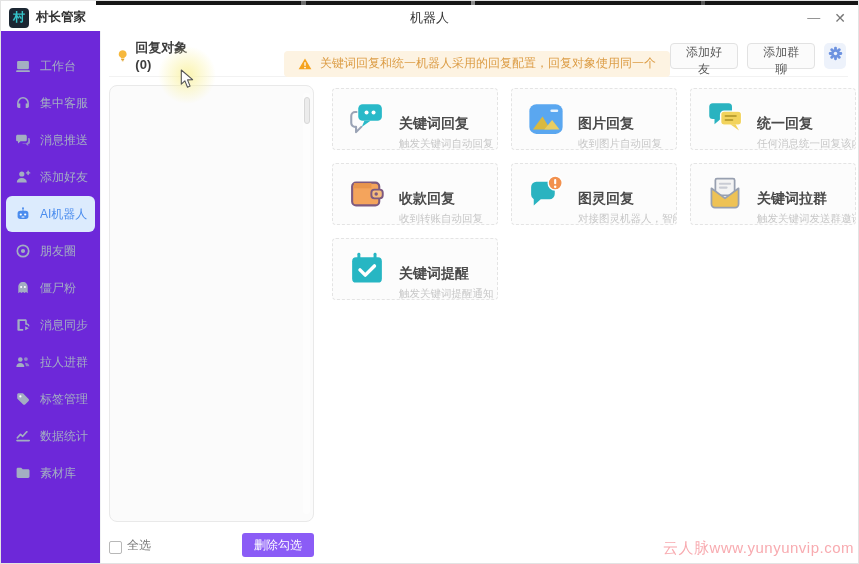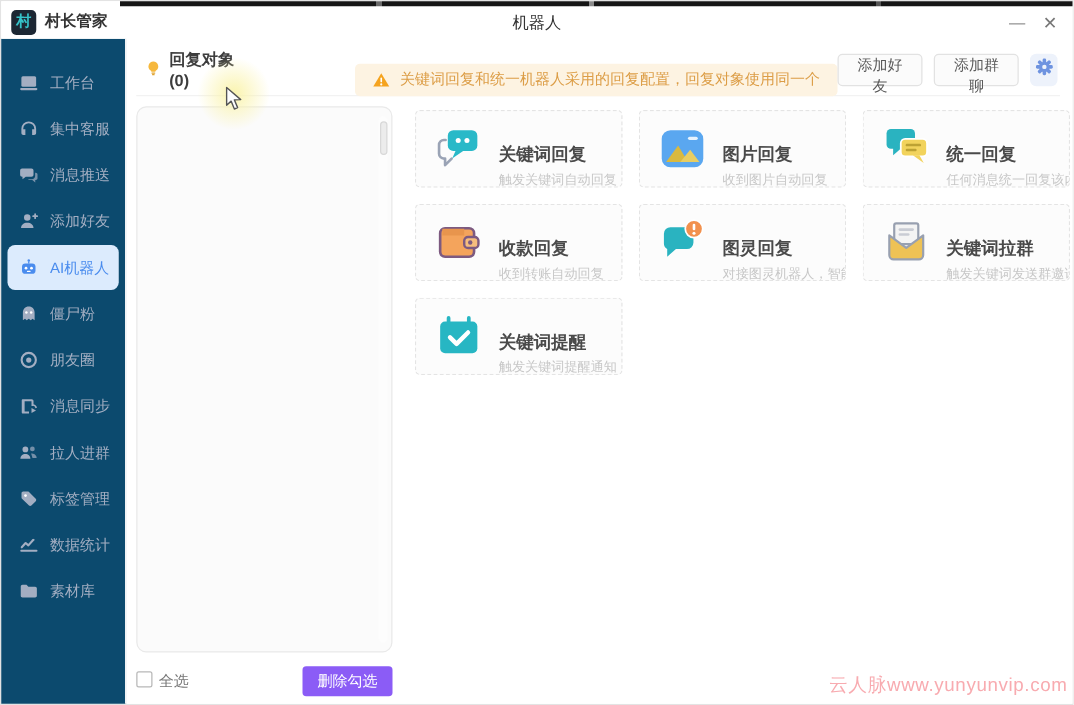"工作台" .sidebar { background: #0c4a6e -> #6d28d9 }
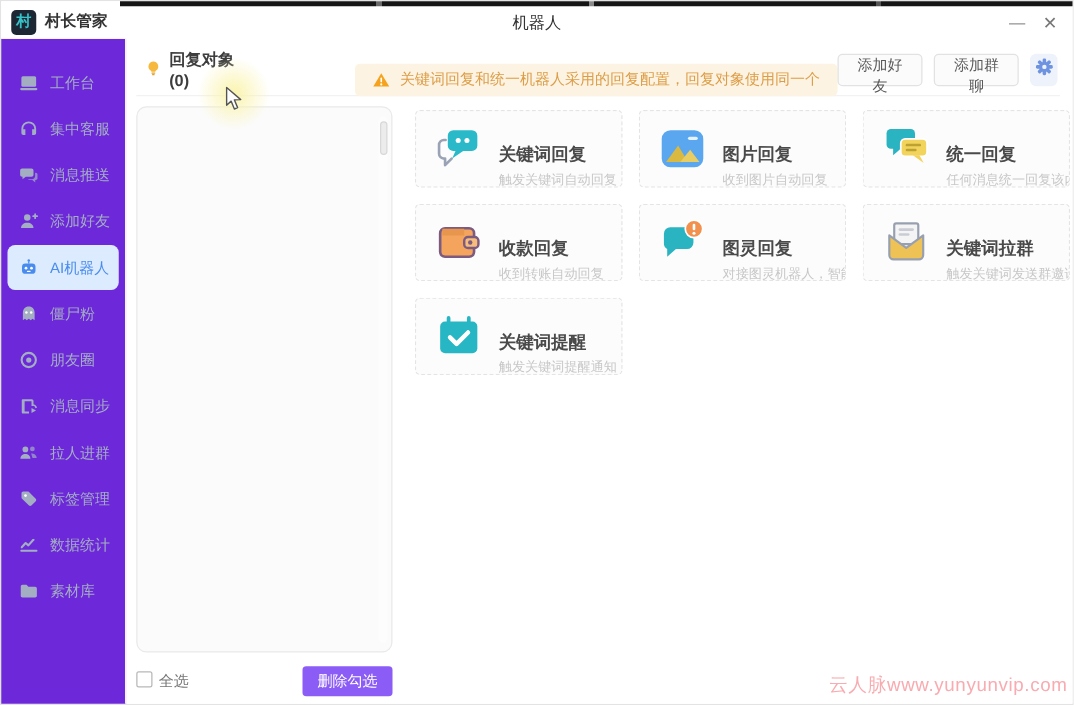"僵尸粉" div.side-item { order: before "朋友圈" -> after "朋友圈" }
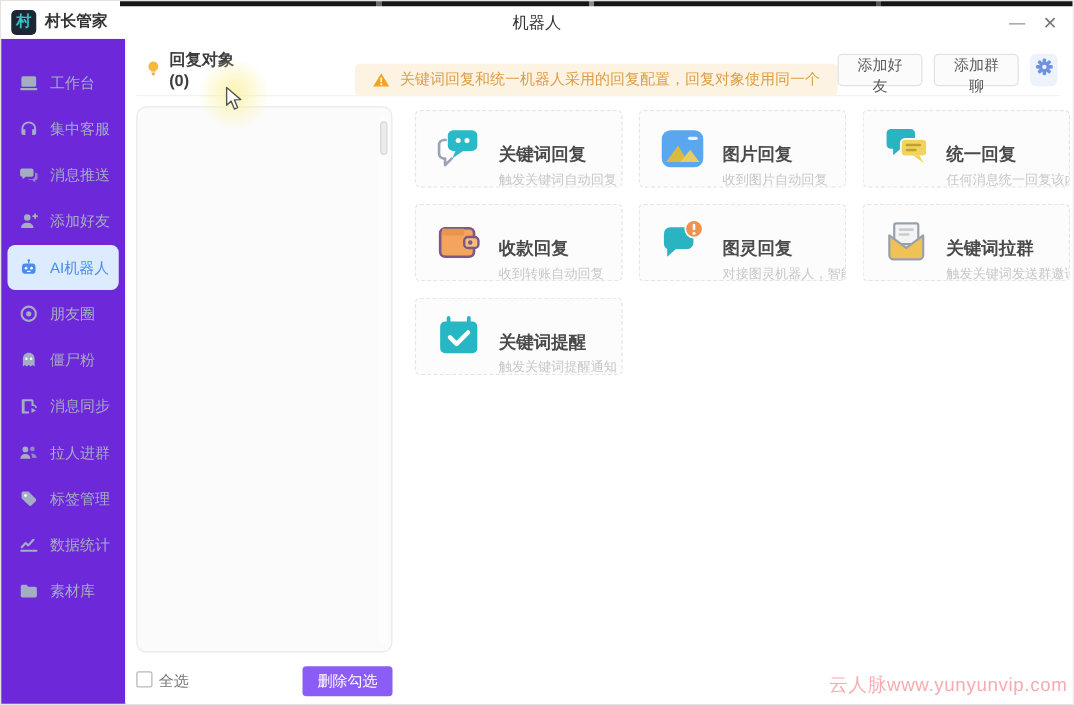"全选" .select-all { align-items: flex-start -> flex-end }
